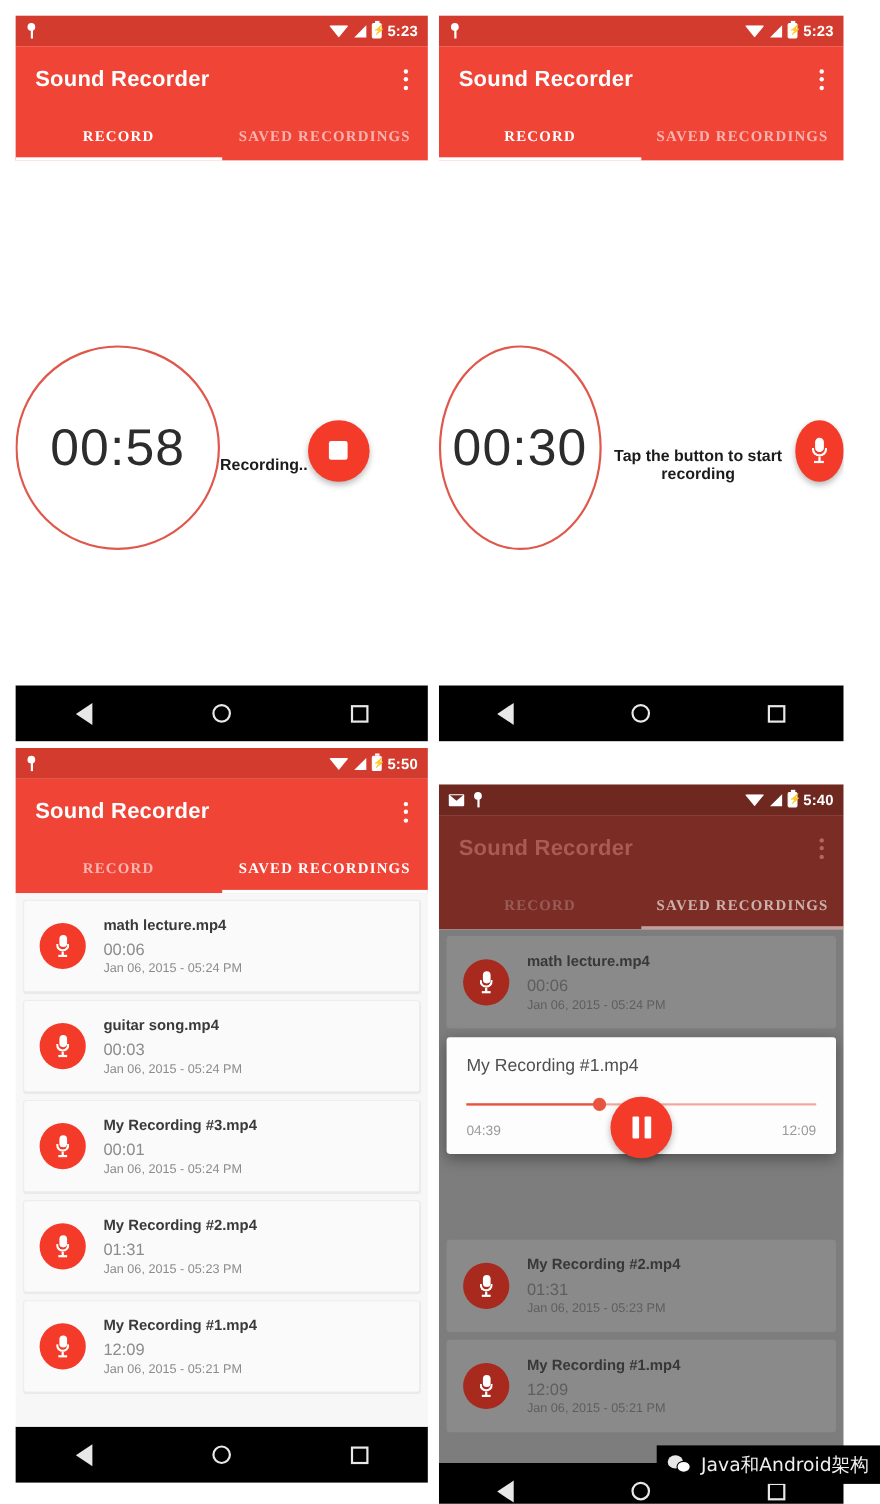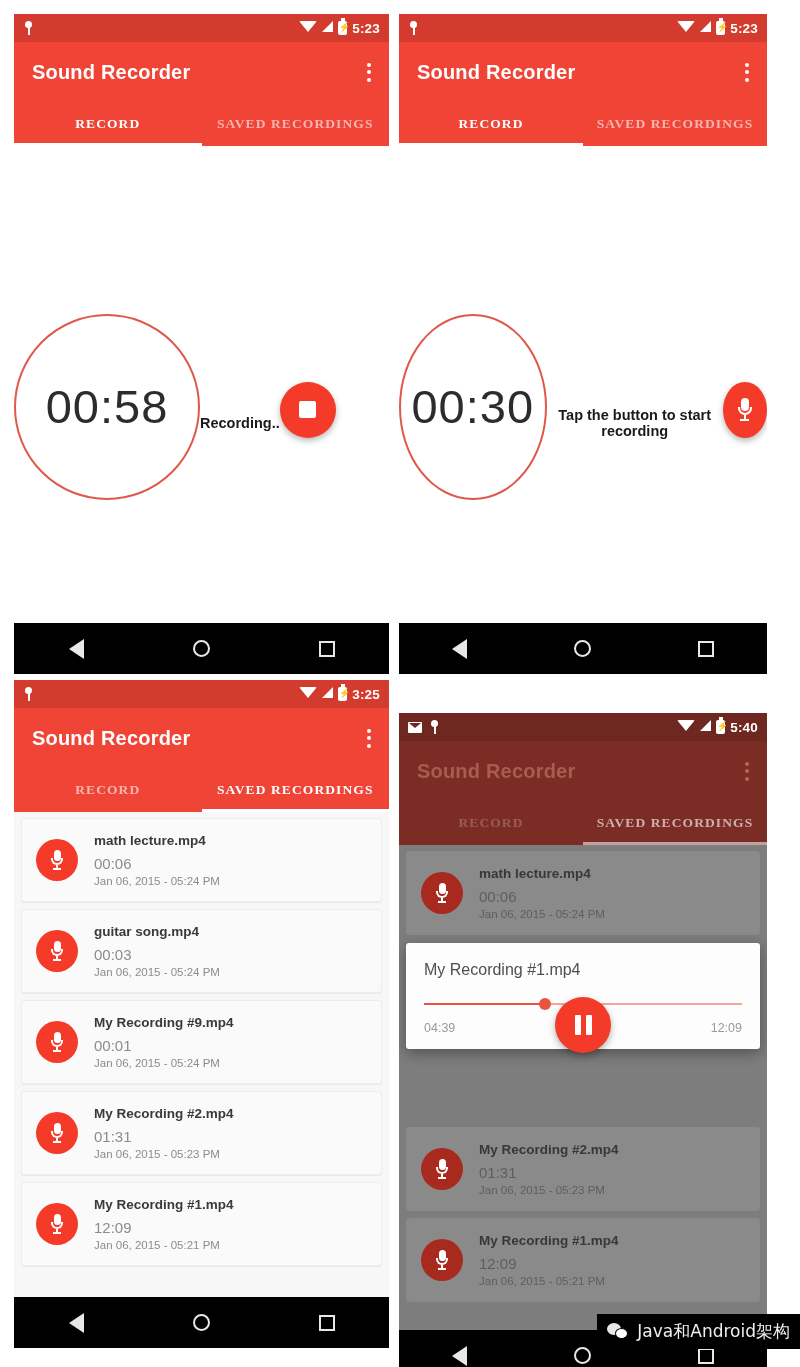"5:23" .sb-right { align-items: flex-start -> center }
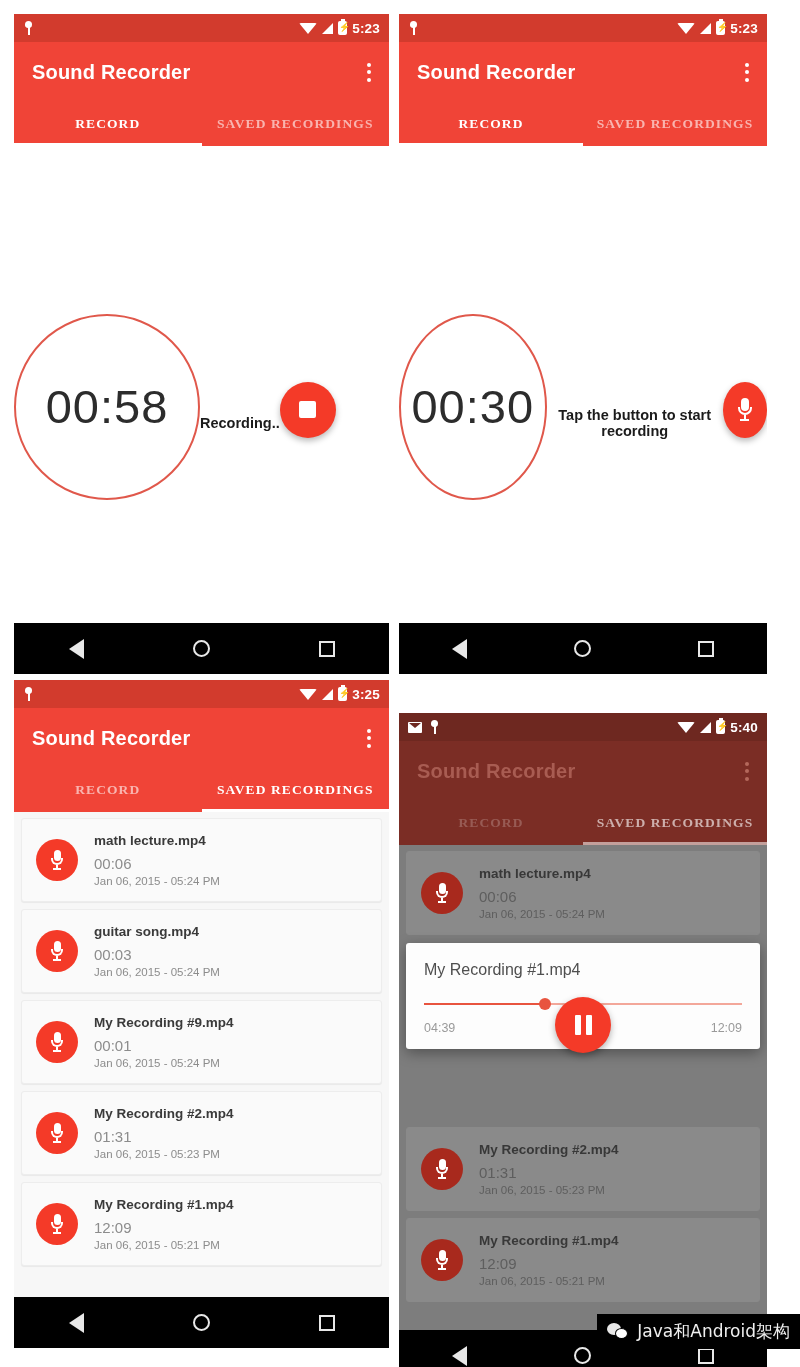"3:25" span.sb-time { text: 3:25 -> 5:50 }
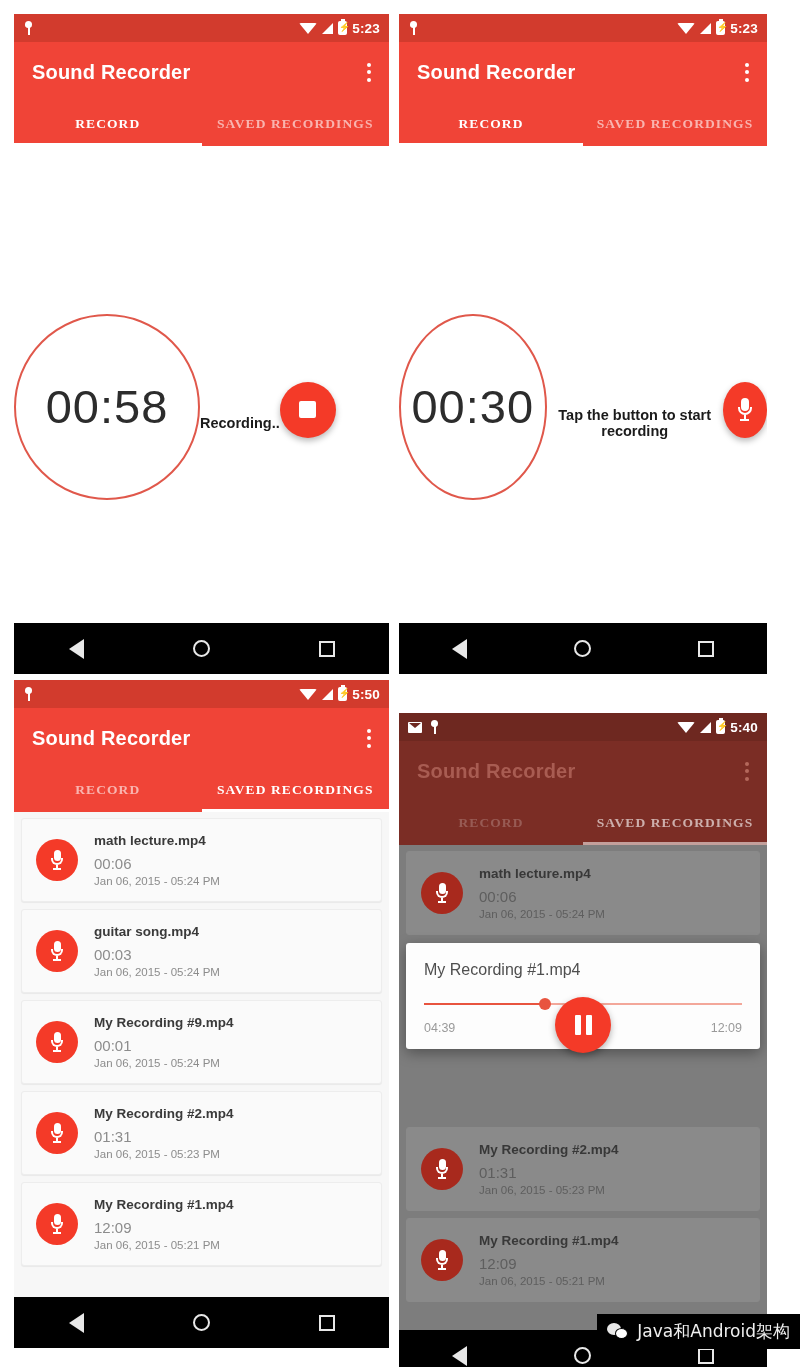"My Recording #9.mp4" div.rec-name { text: 9.mp4 -> 3.mp4 }
